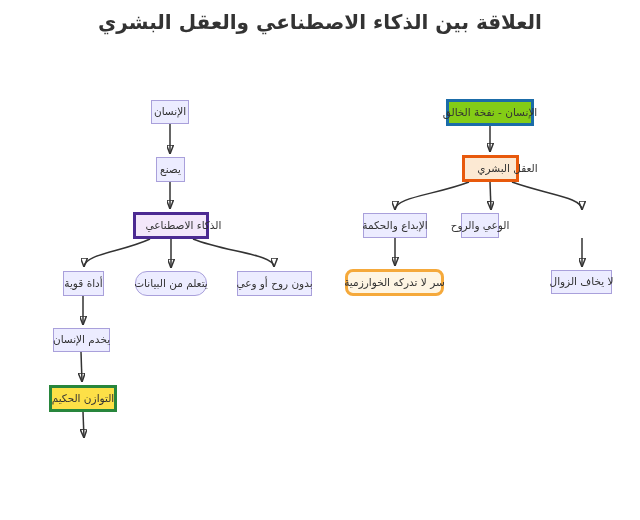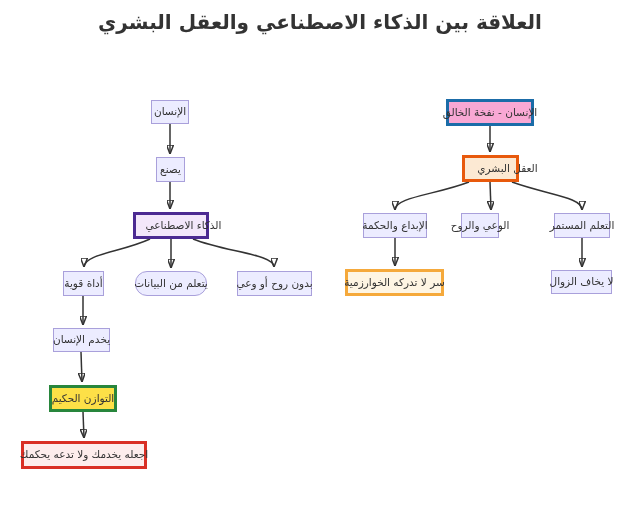"الإنسان - نفخة الخالق" .node.blue { background: #f9a8d4 -> #84cc16 }
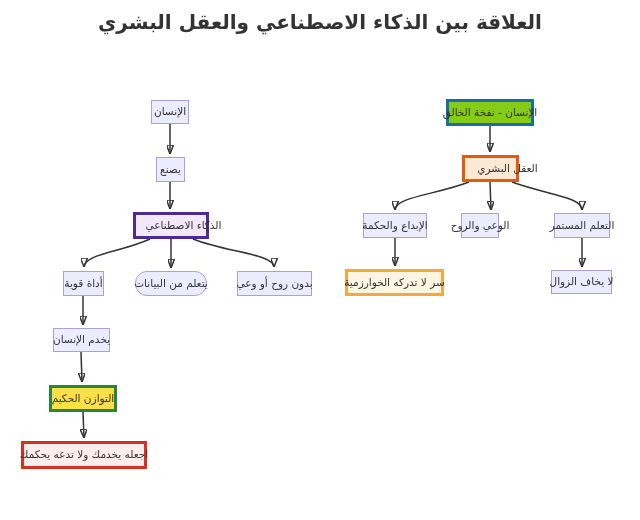"التعلم المستمر" div.node { html: <div>التعلم المستمر</div> -> none }
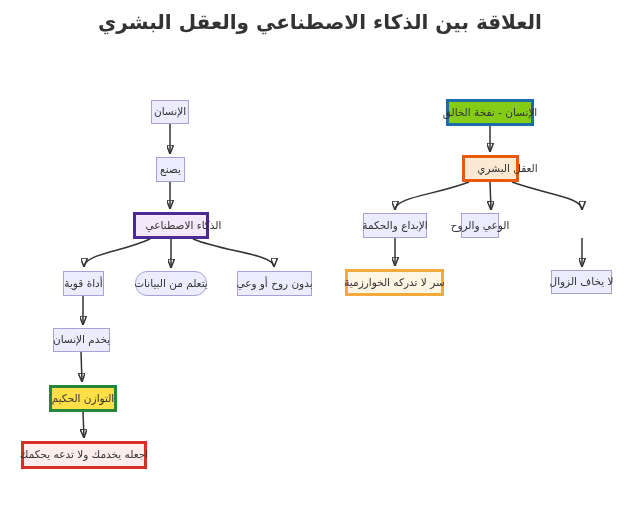"سر لا تدركه الخوارزمية" div.node { border-radius: none -> 8px }
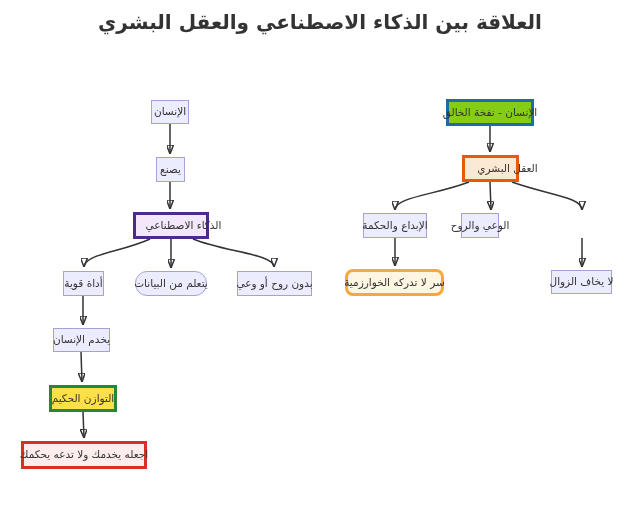"اجعله يخدمك ولا تدعه يحكمك" div.node { html: <div>اجعله يخدمك ولا تدعه يحكمك</div> -> none }
